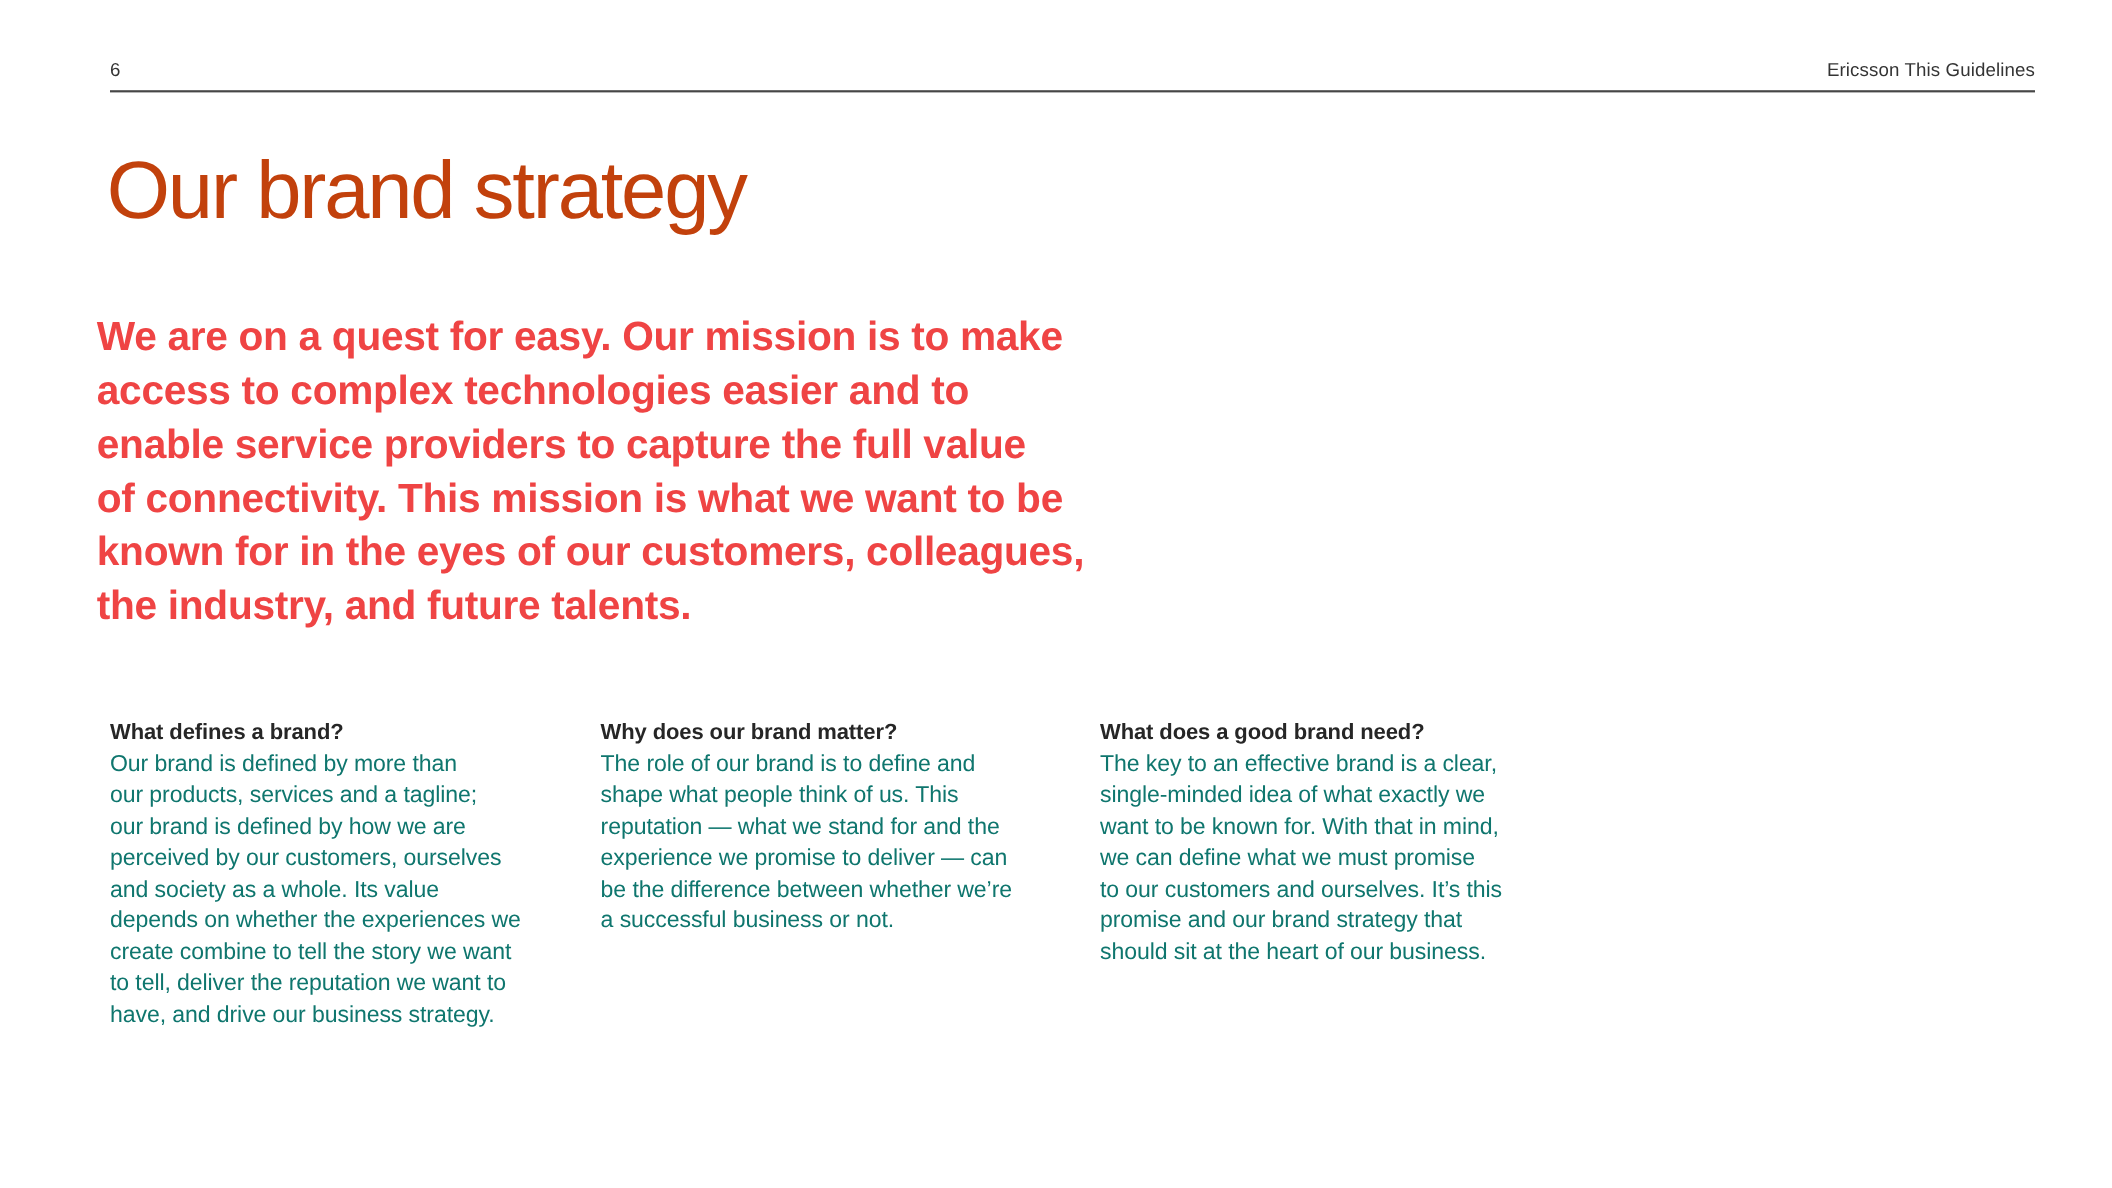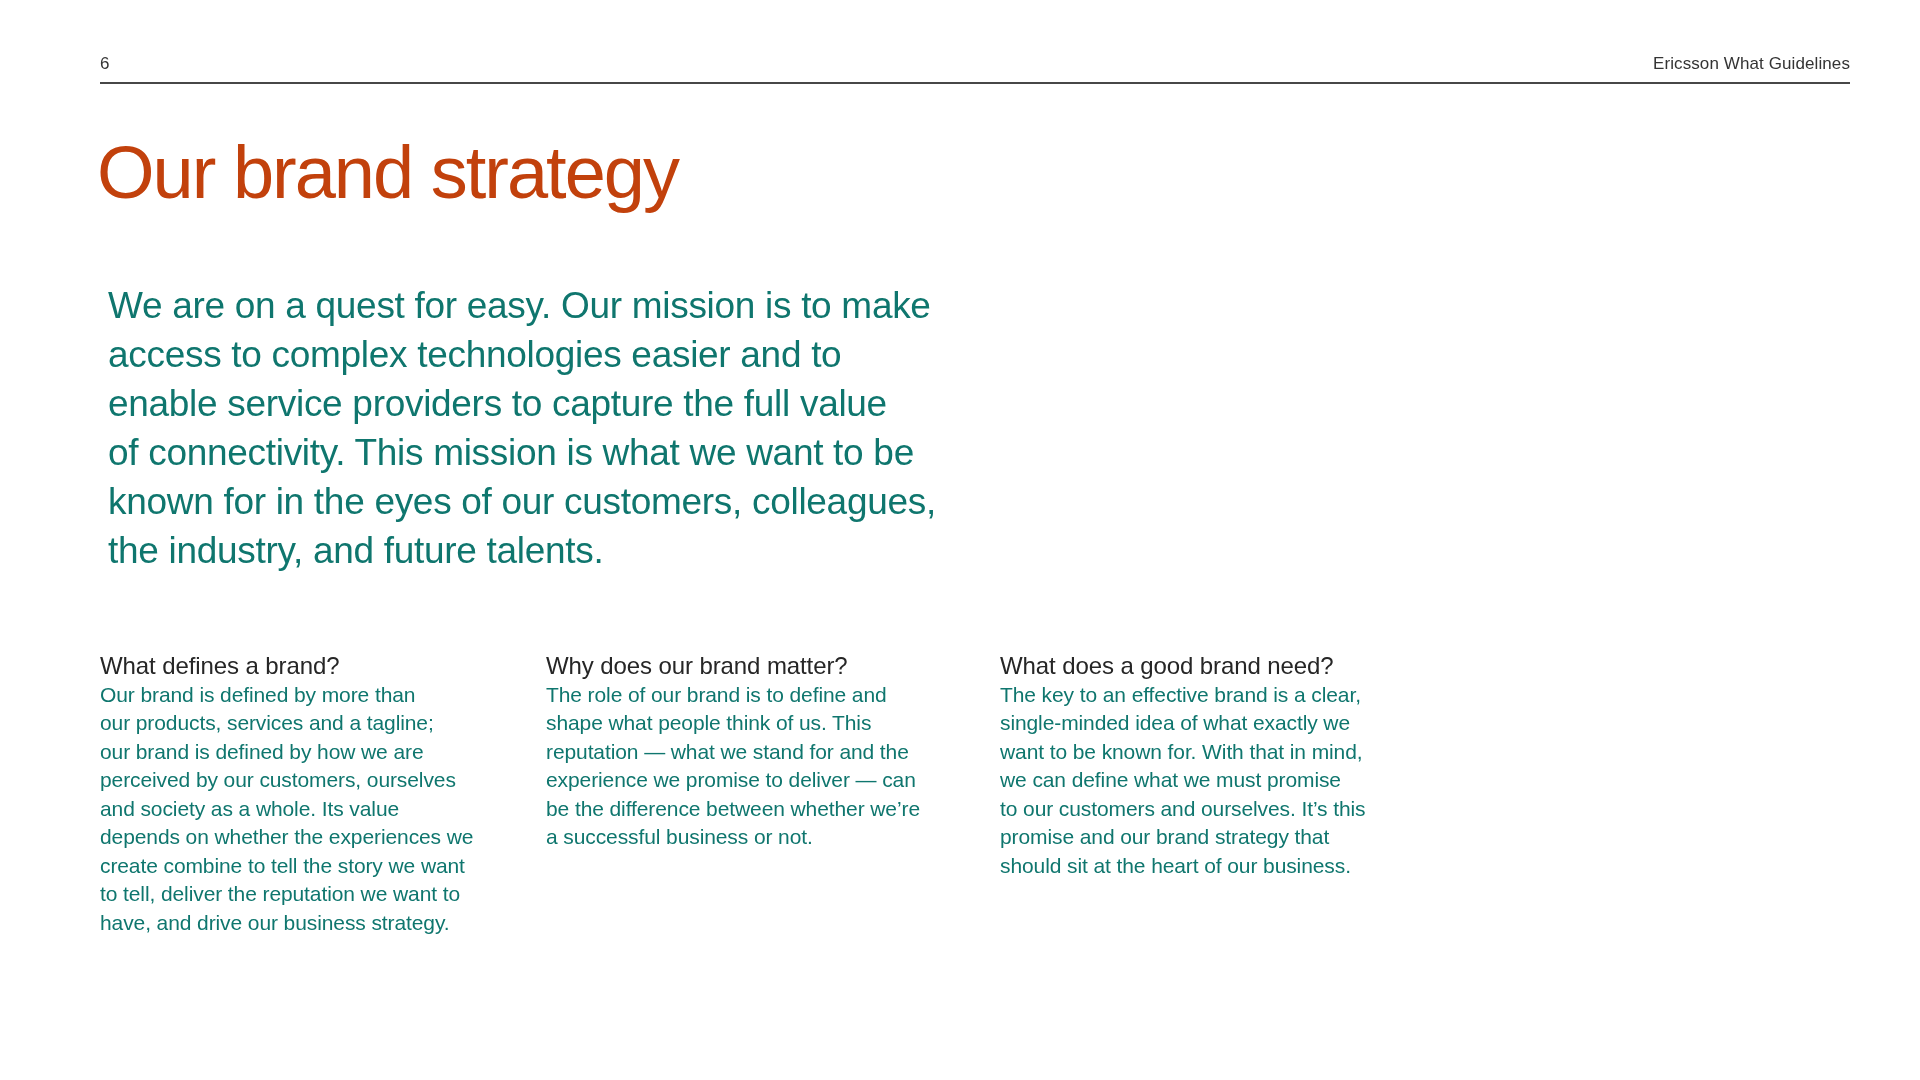"Ericsson What Guidelines" span { text: What -> This }
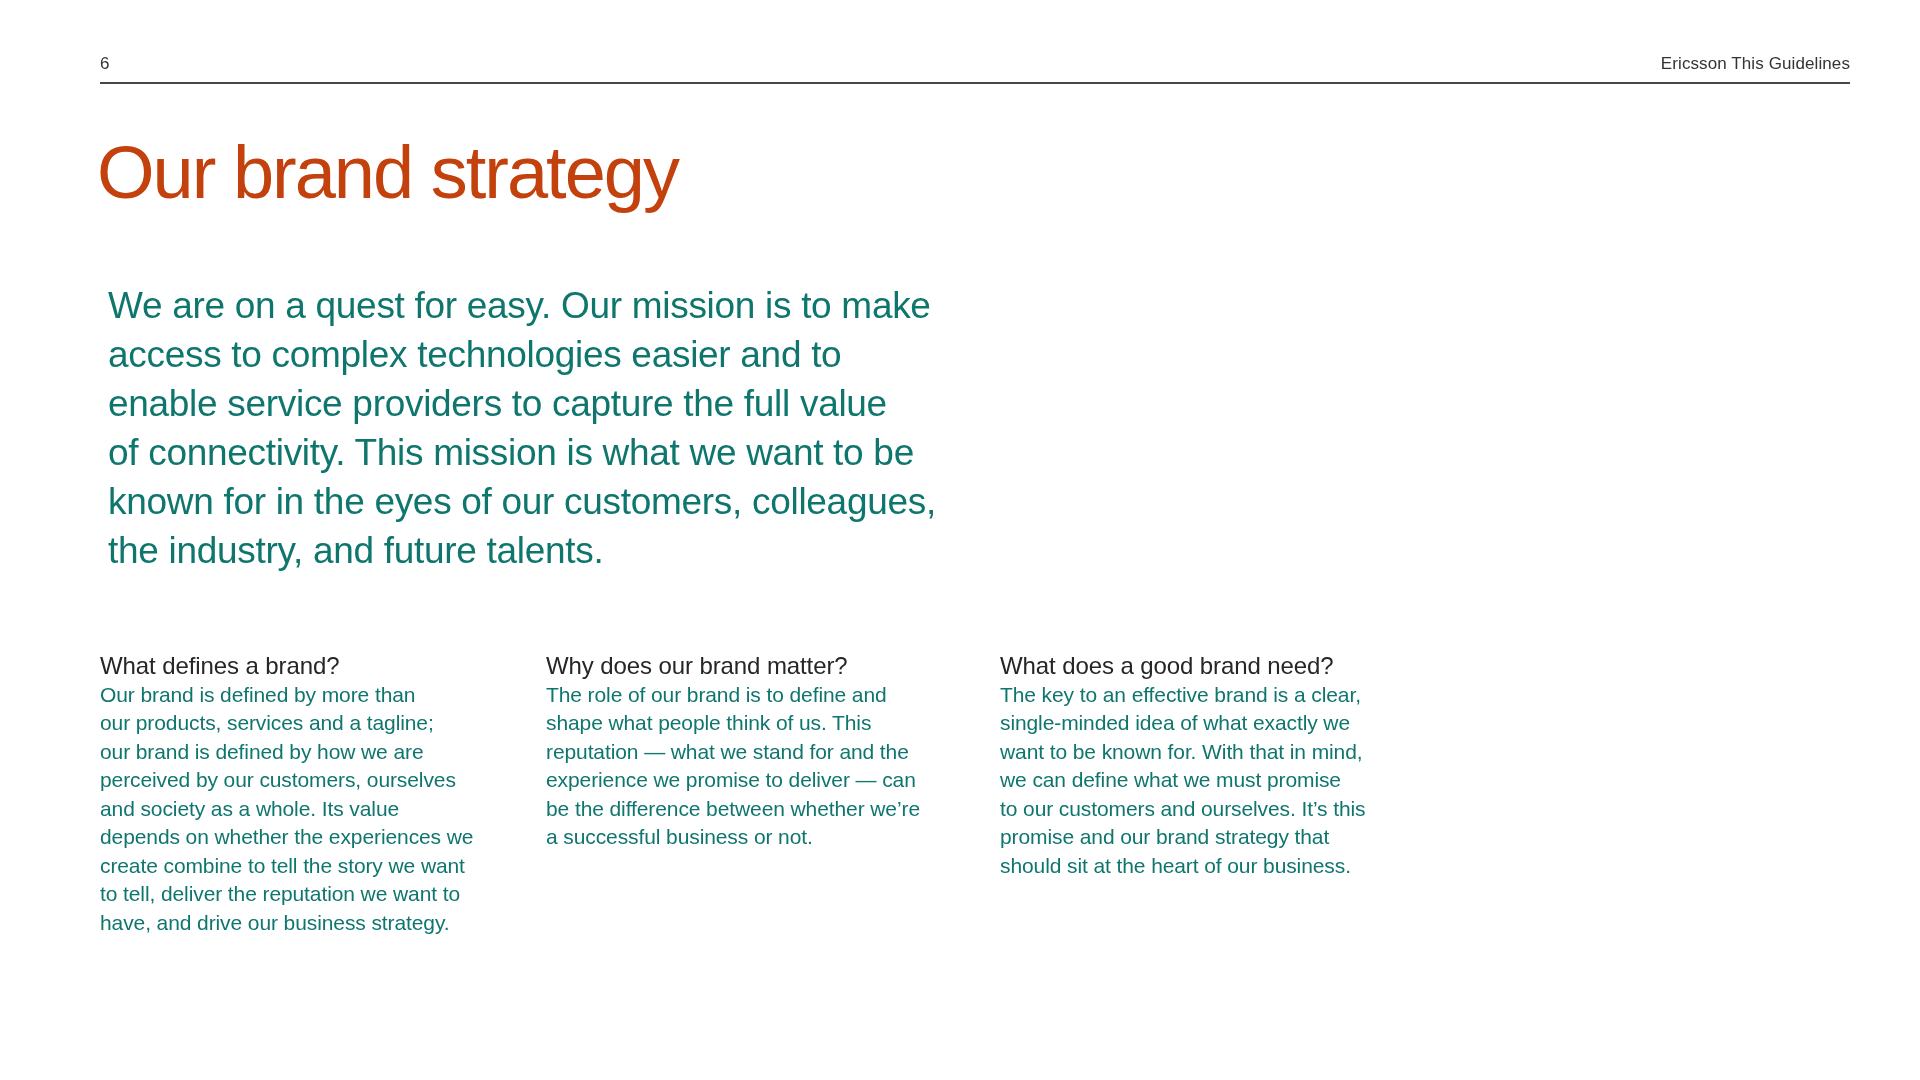"We are on a quest" .lead { color: #0f766e -> #ef4444; font-weight: 400 -> 700; left: 108px -> 88px }
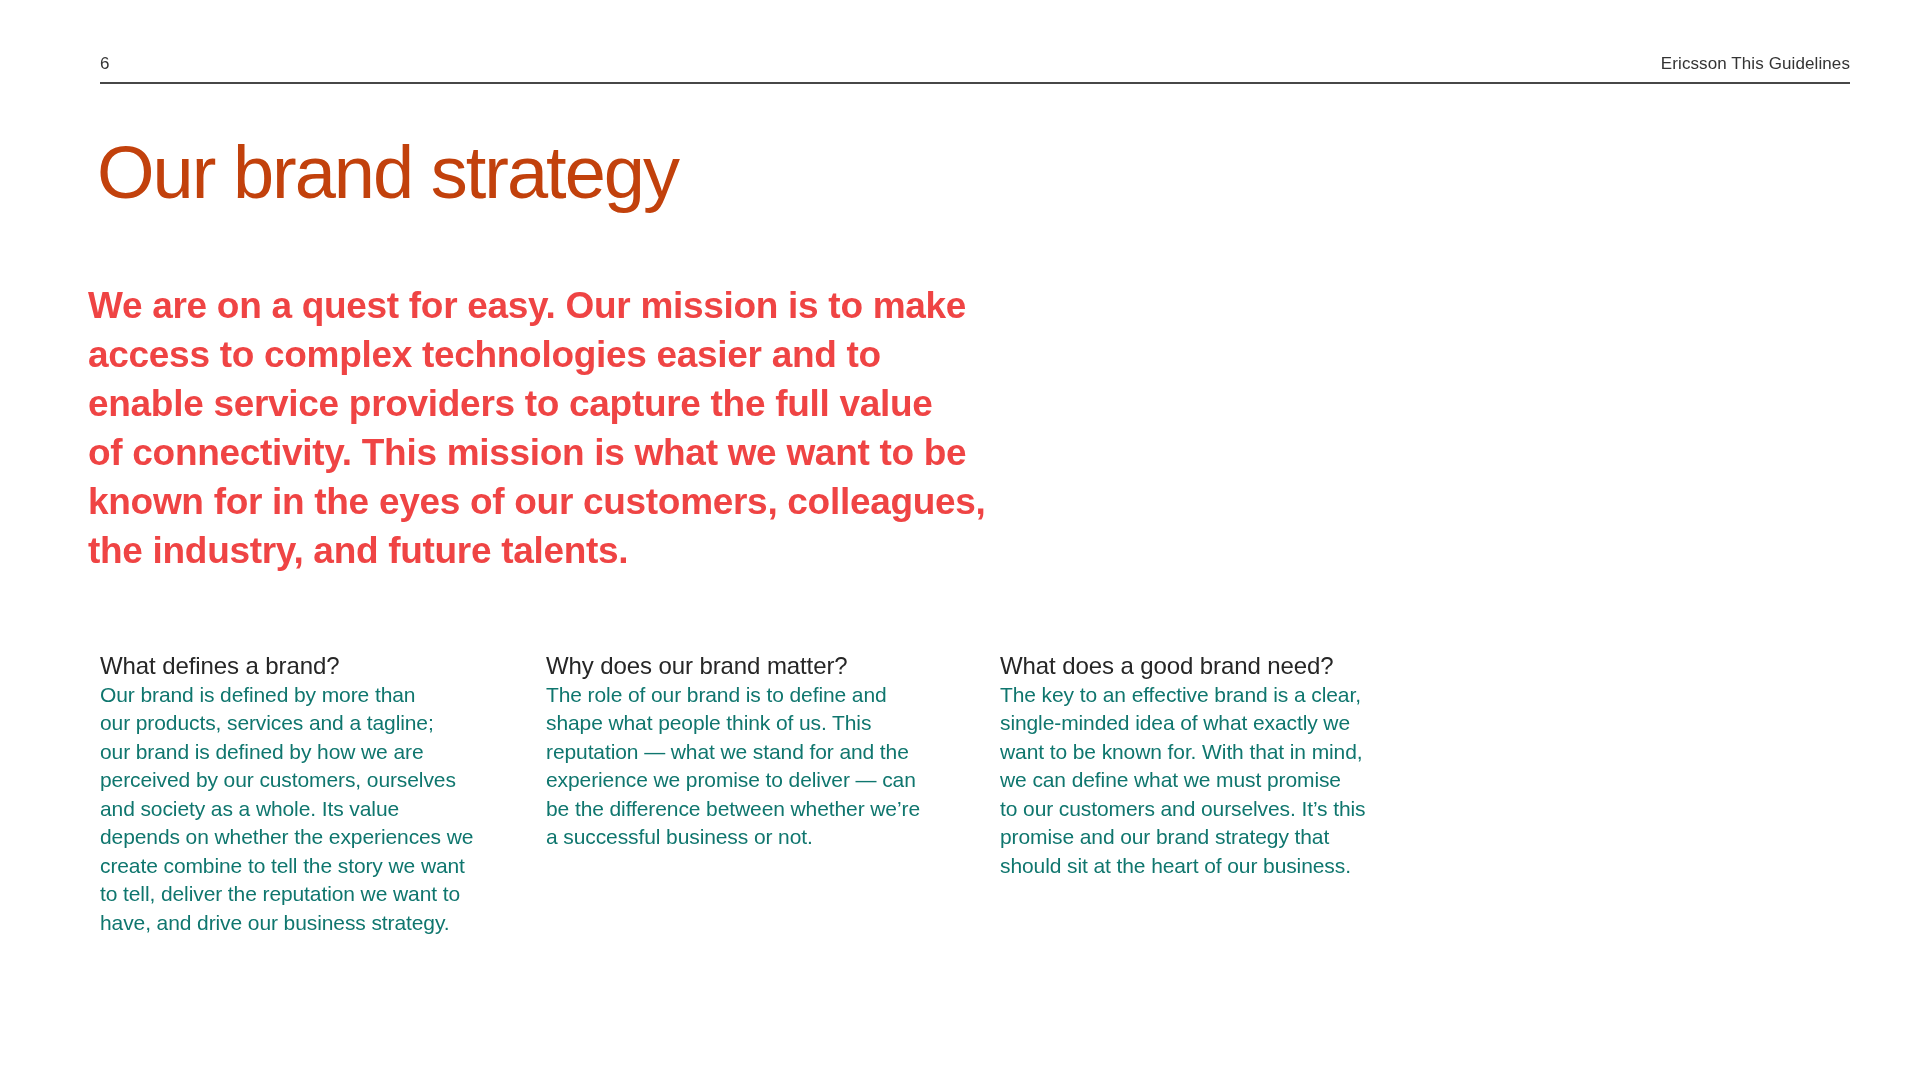"What defines a brand?" .column h2 { font-size: 24px -> 20px; font-weight: 400 -> 700 }
